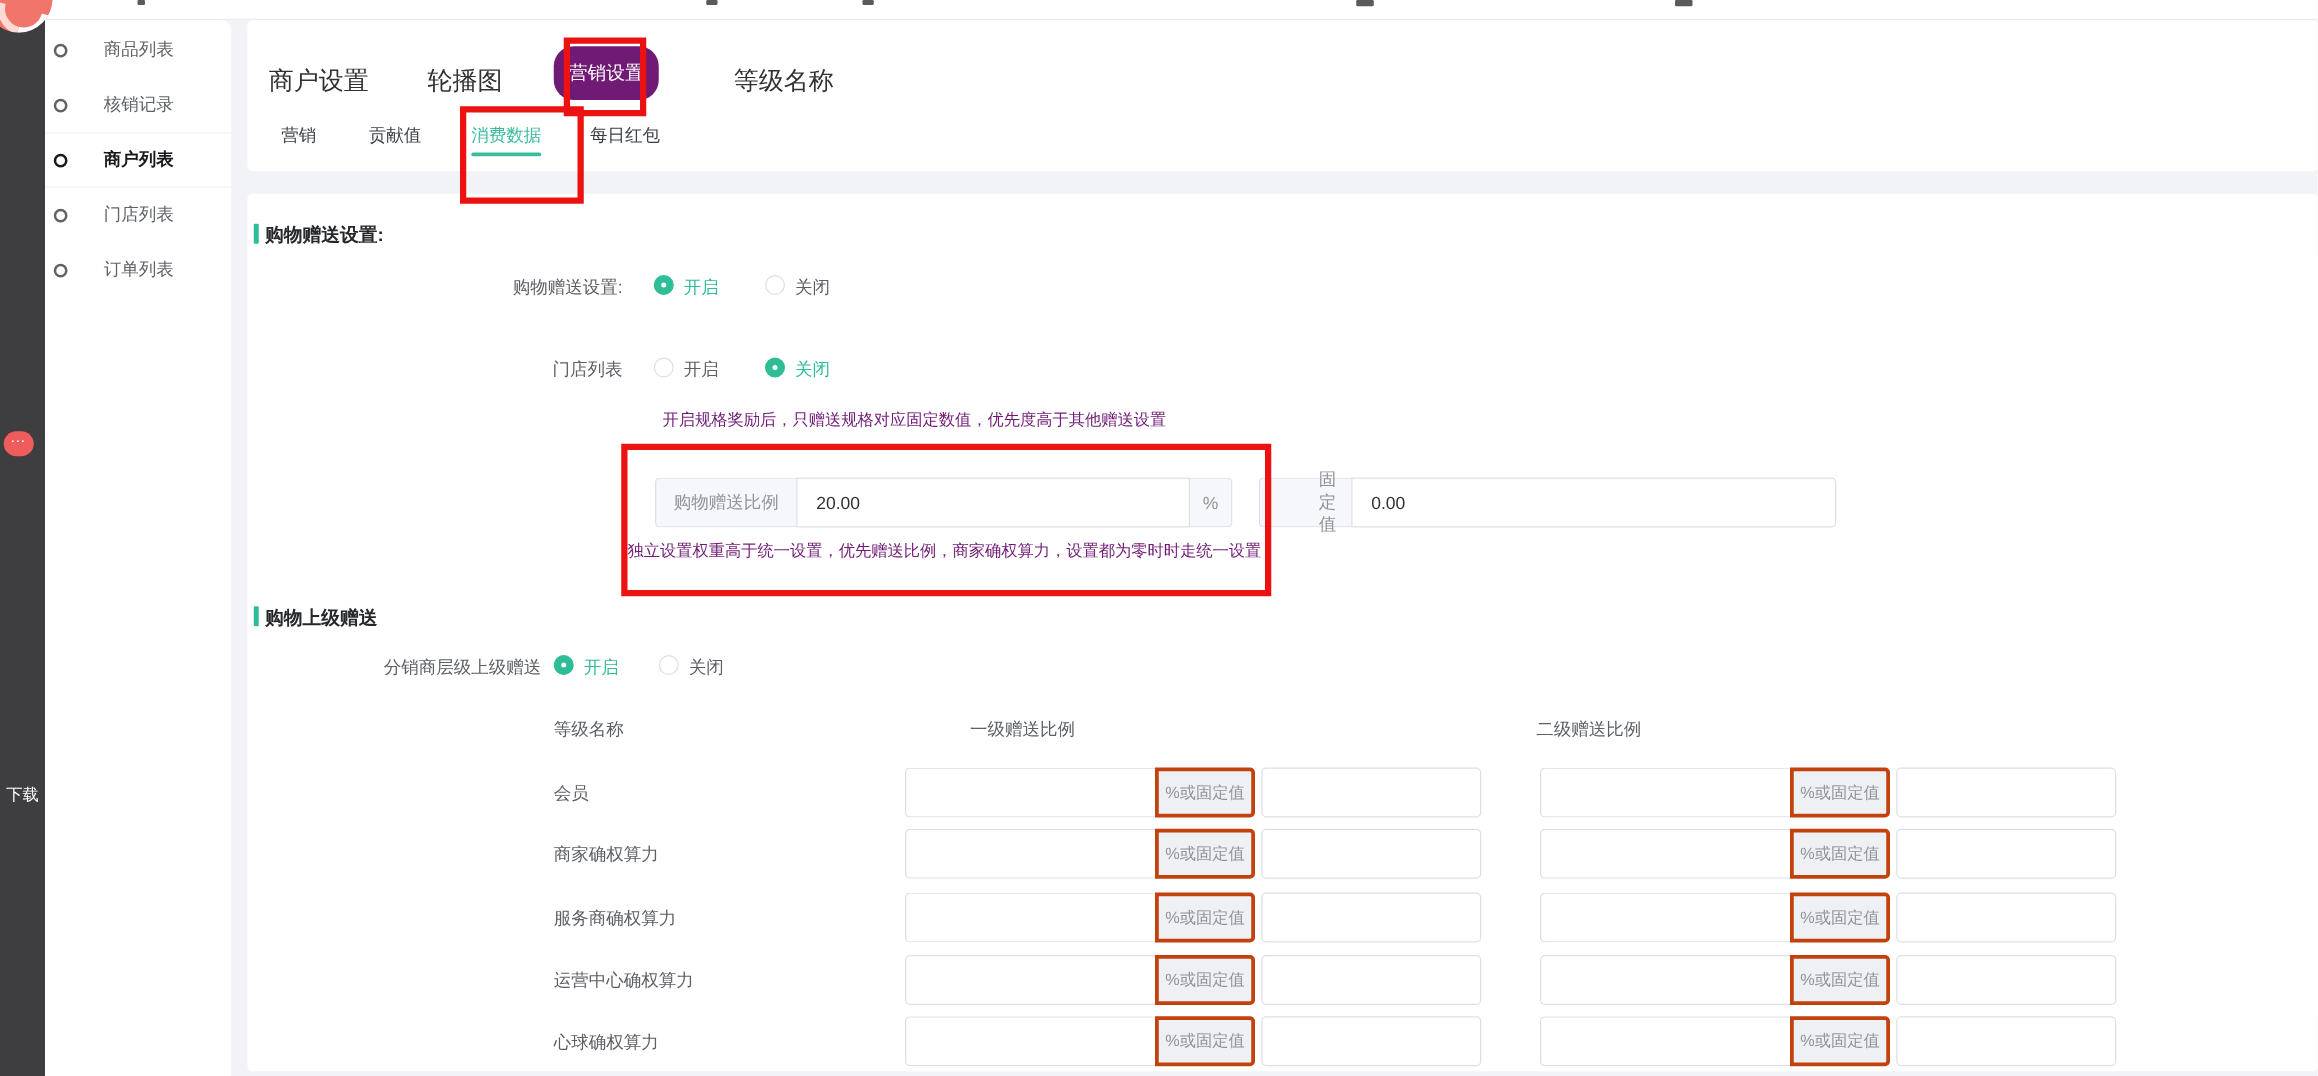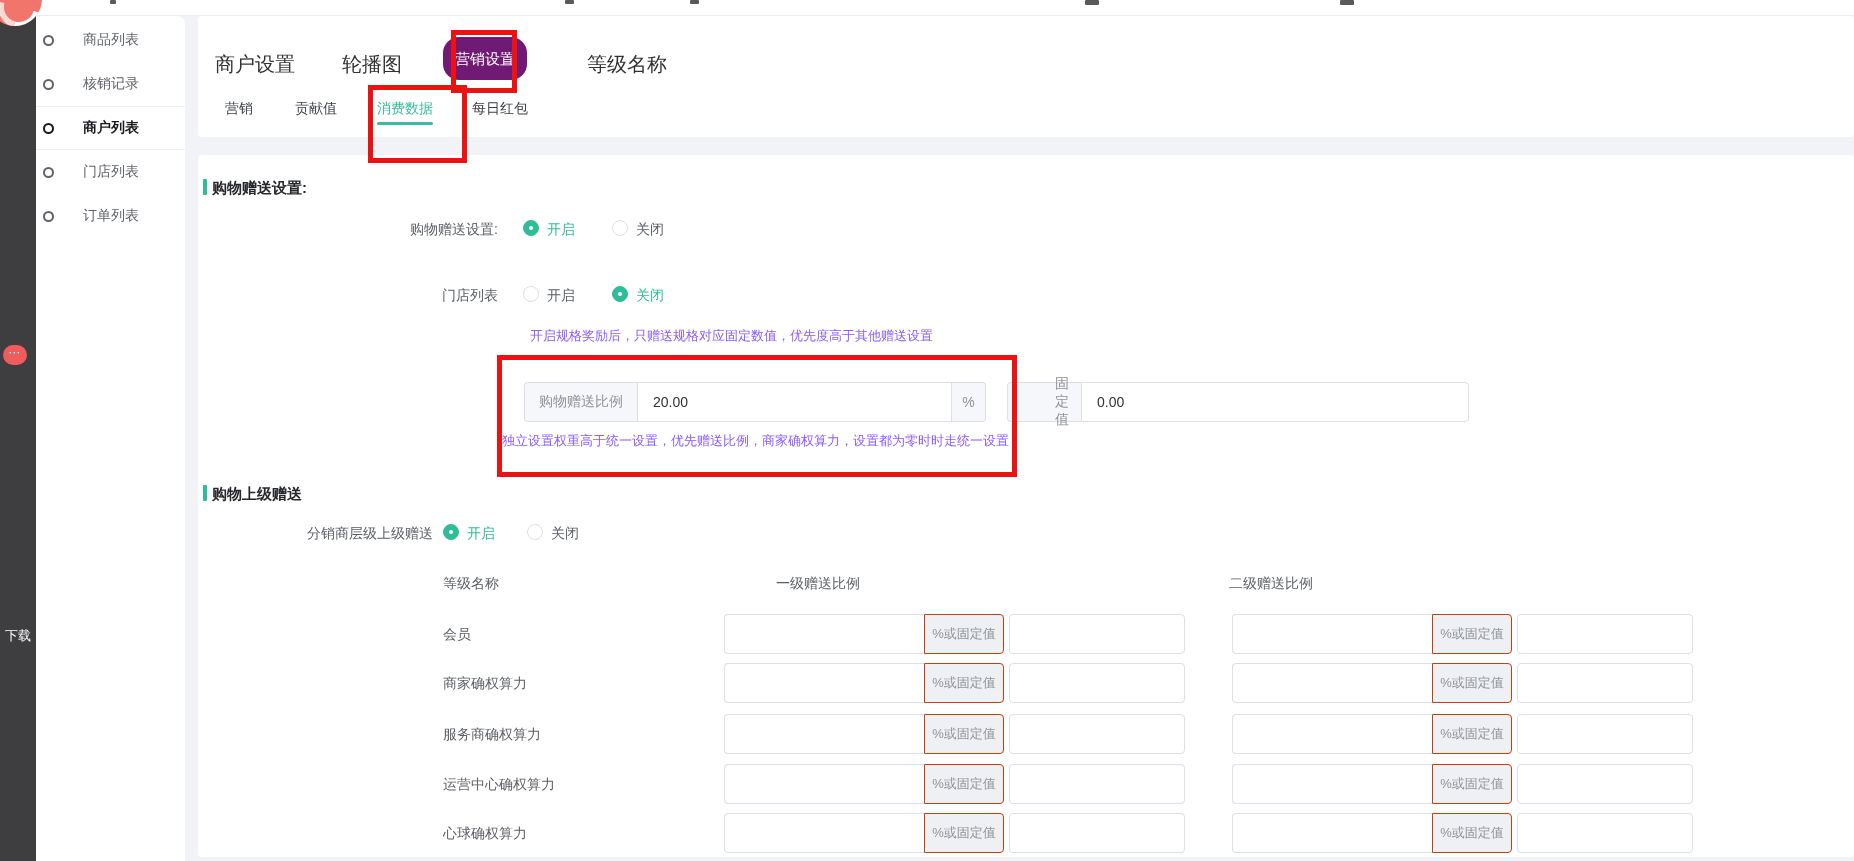"开启规格奖励后，只赠送规格对应固定数值，优先度高于其他赠送设置" .help-text { color: #8b5cf6 -> #701a75 }
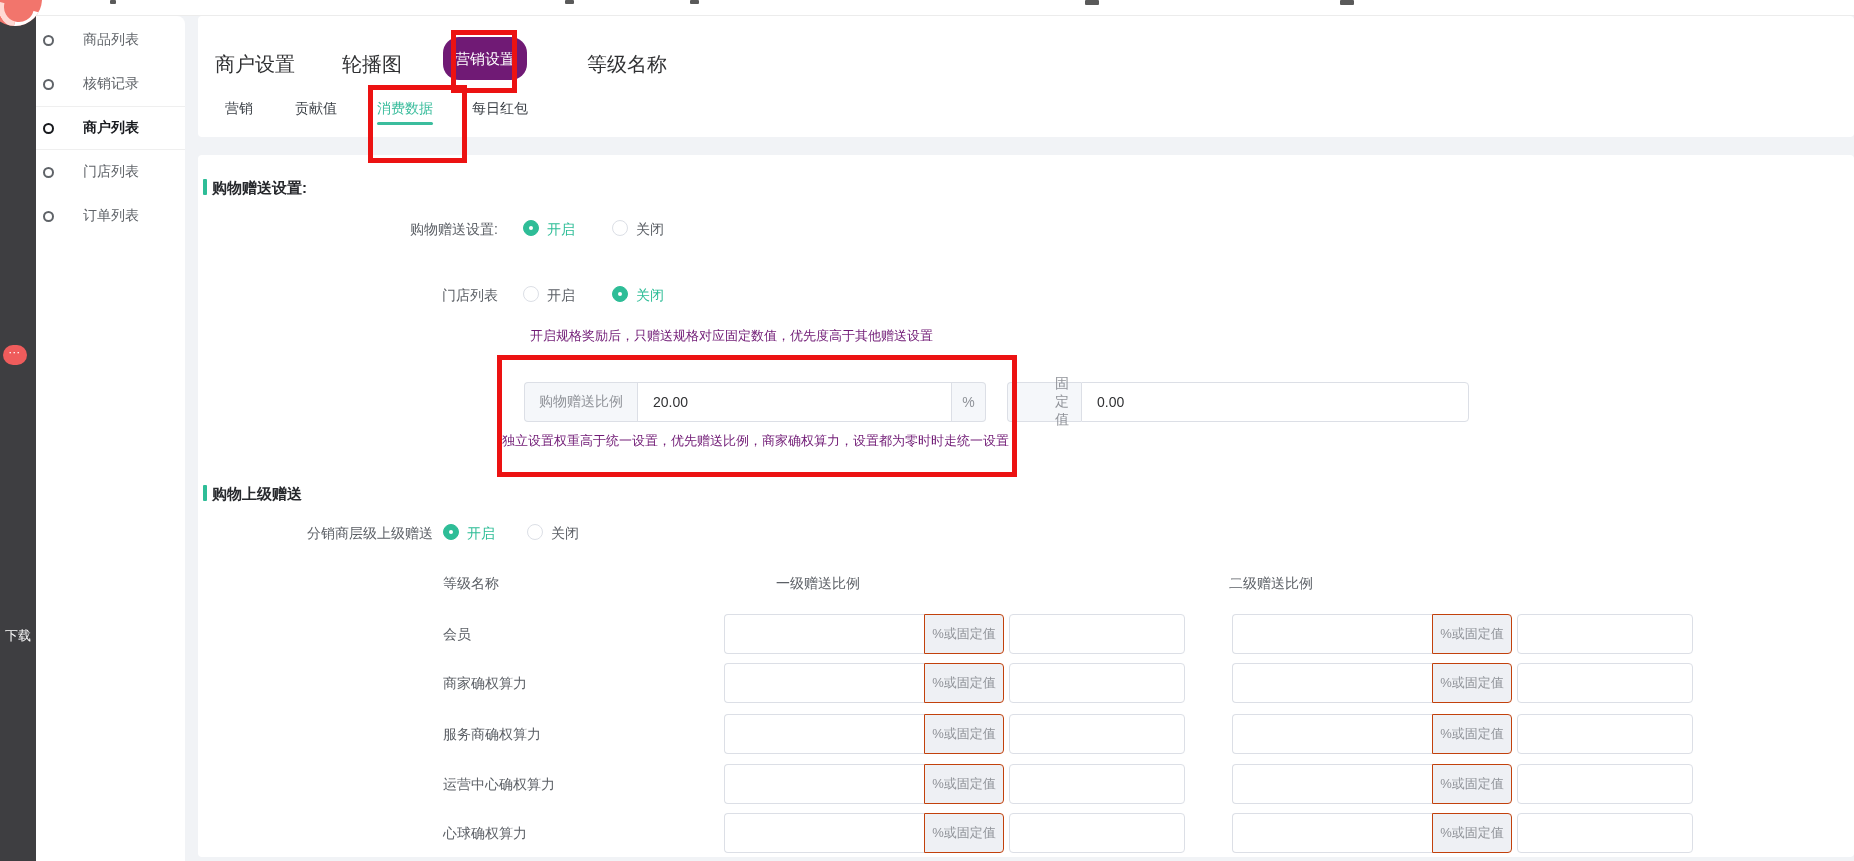"%或固定值" .cell-group .cunit { border: 1px solid #c2410c -> 3px solid #c2410c }
